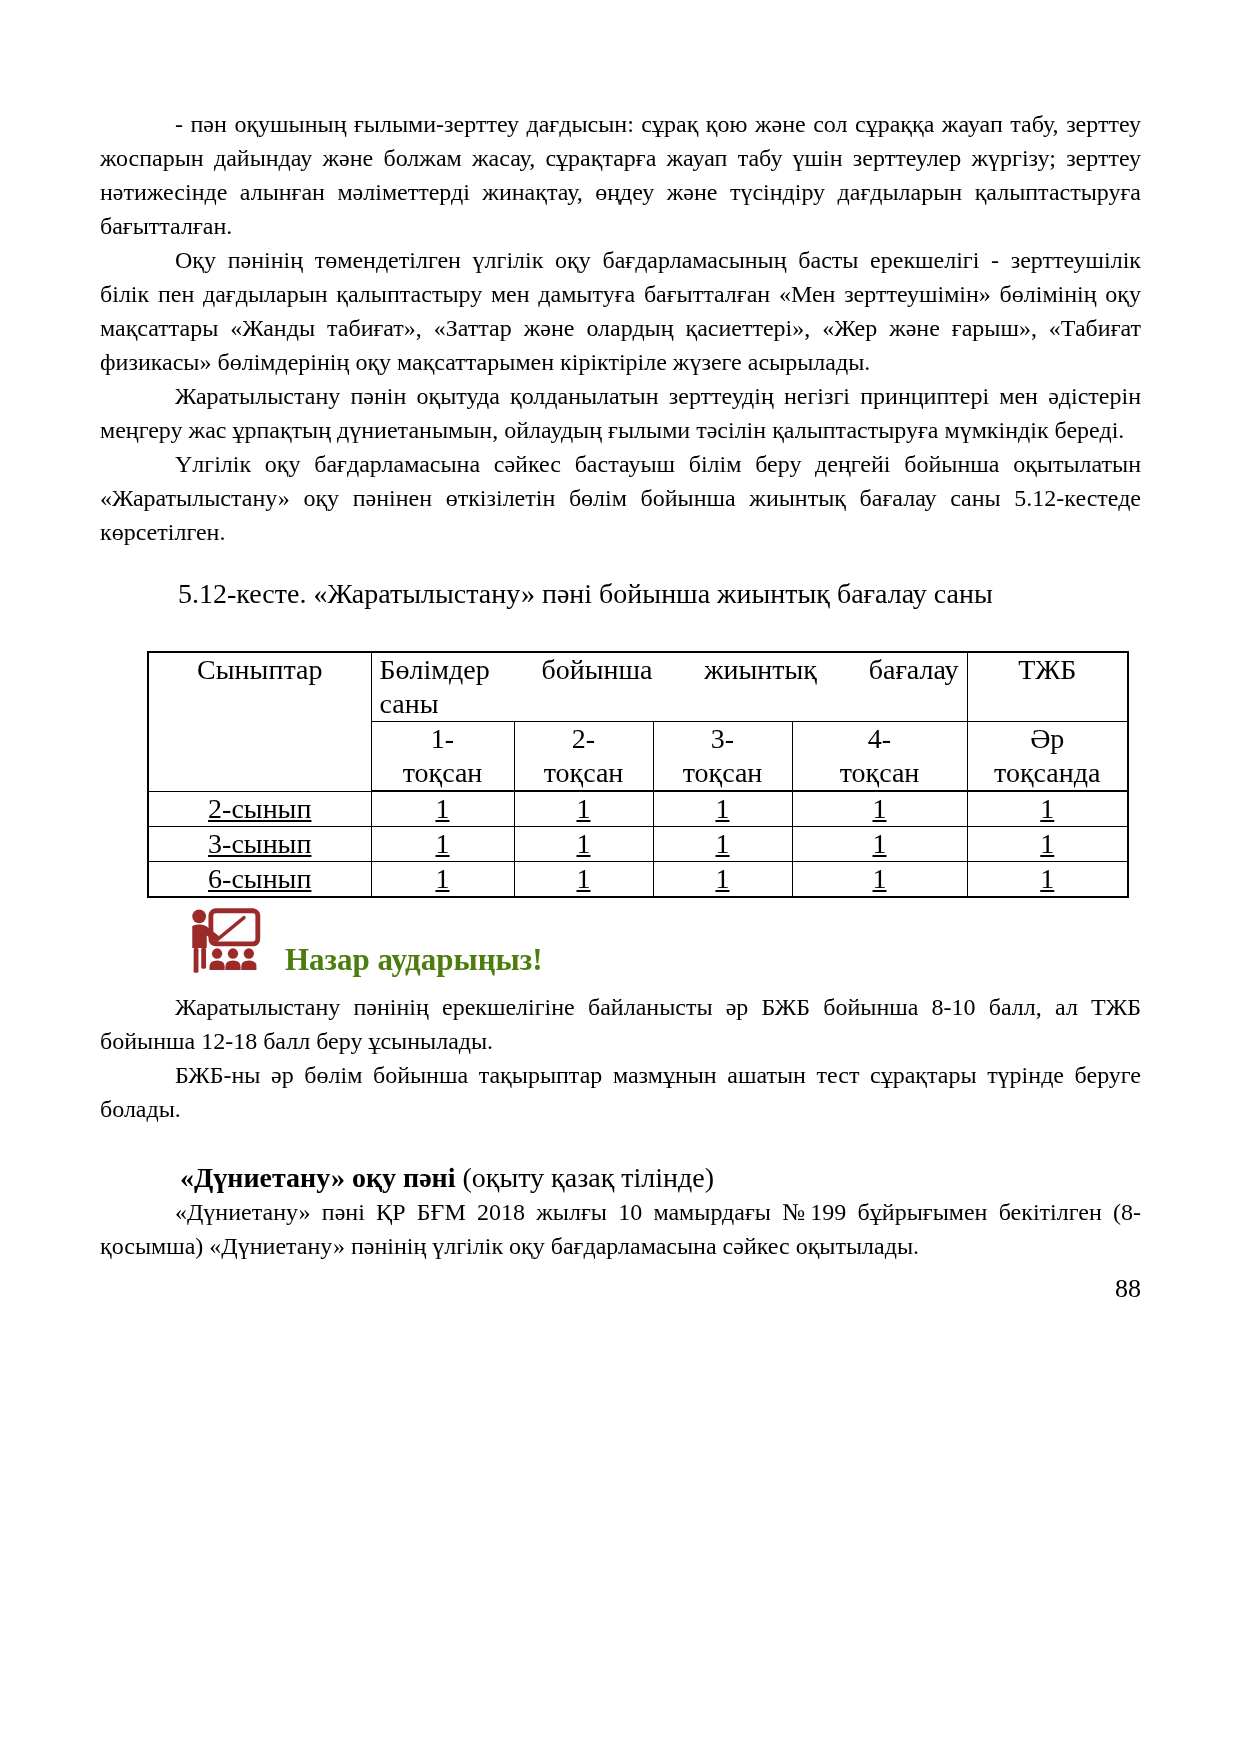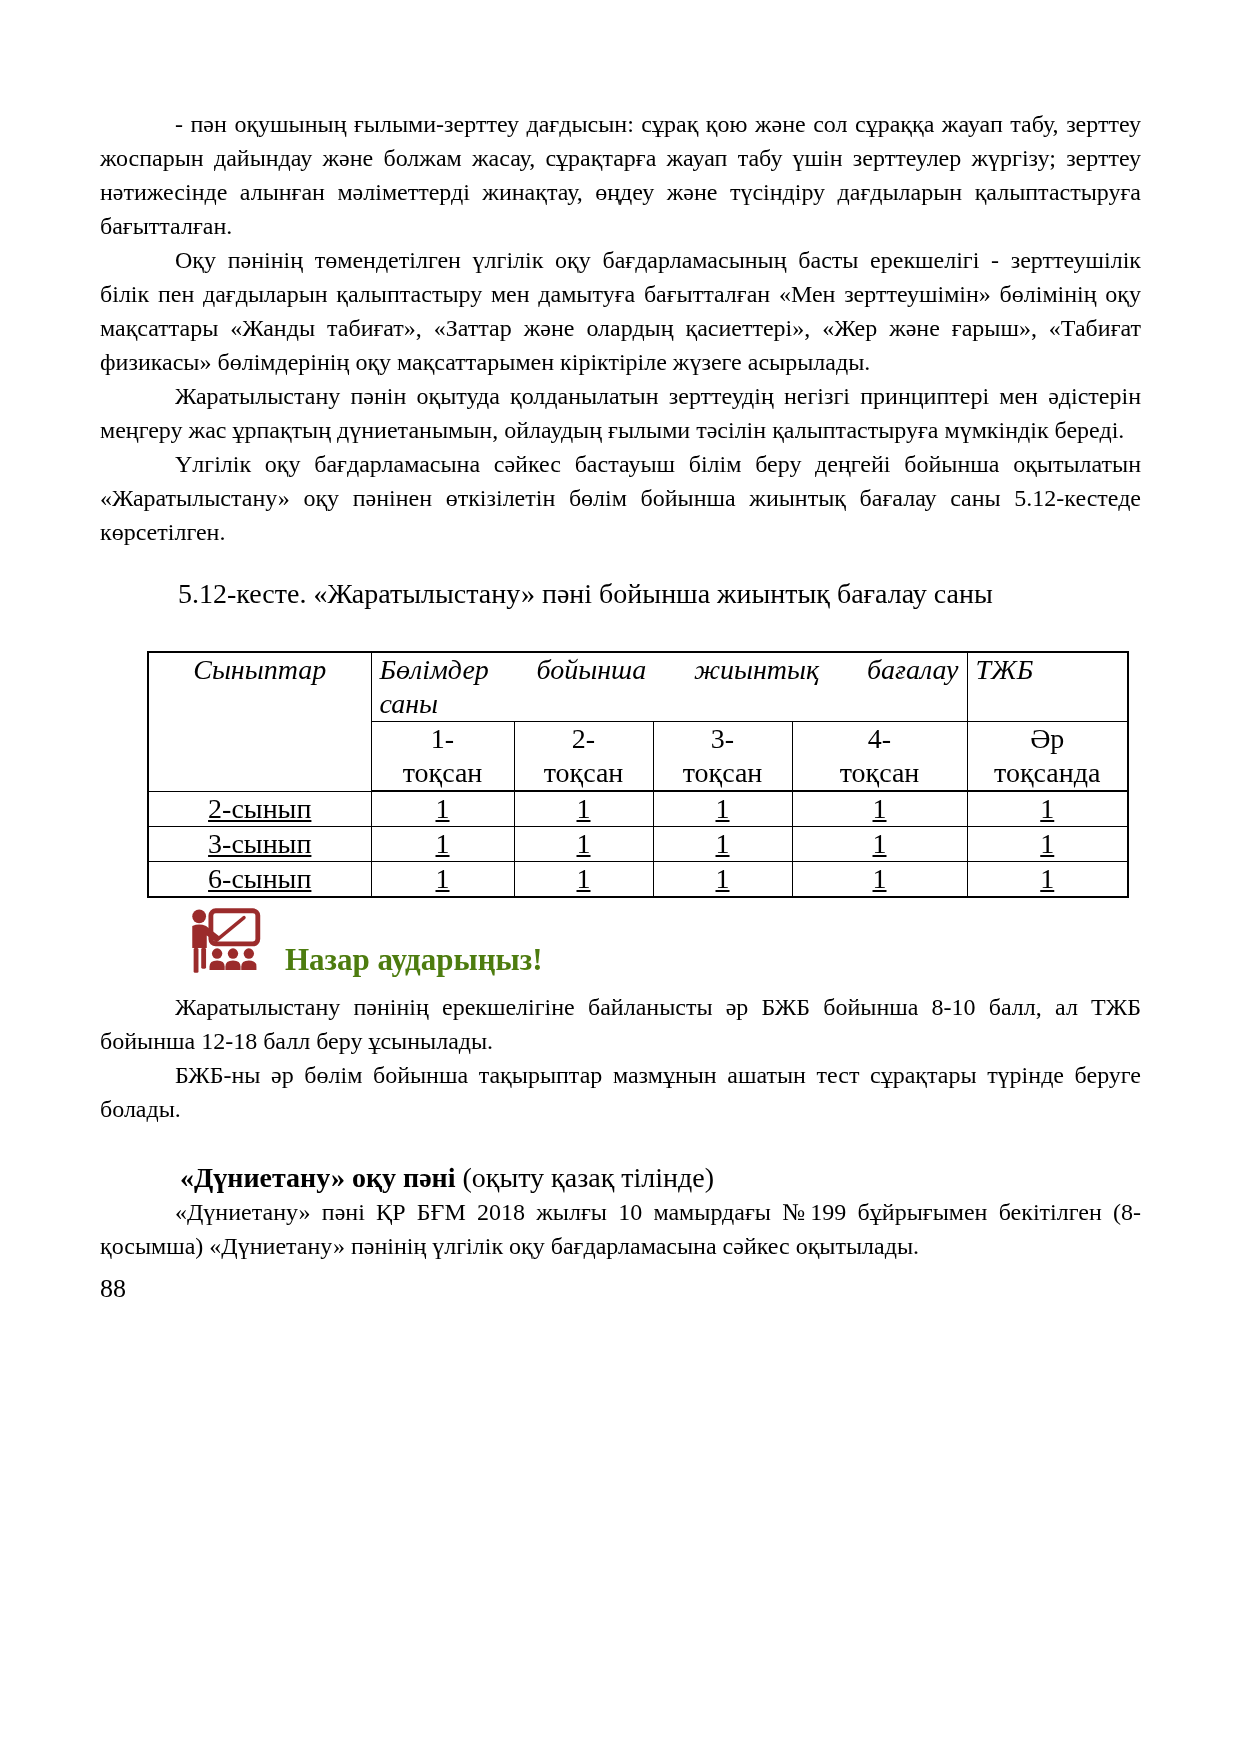"Сыныптар" tr.hdr { font-style: italic -> none }
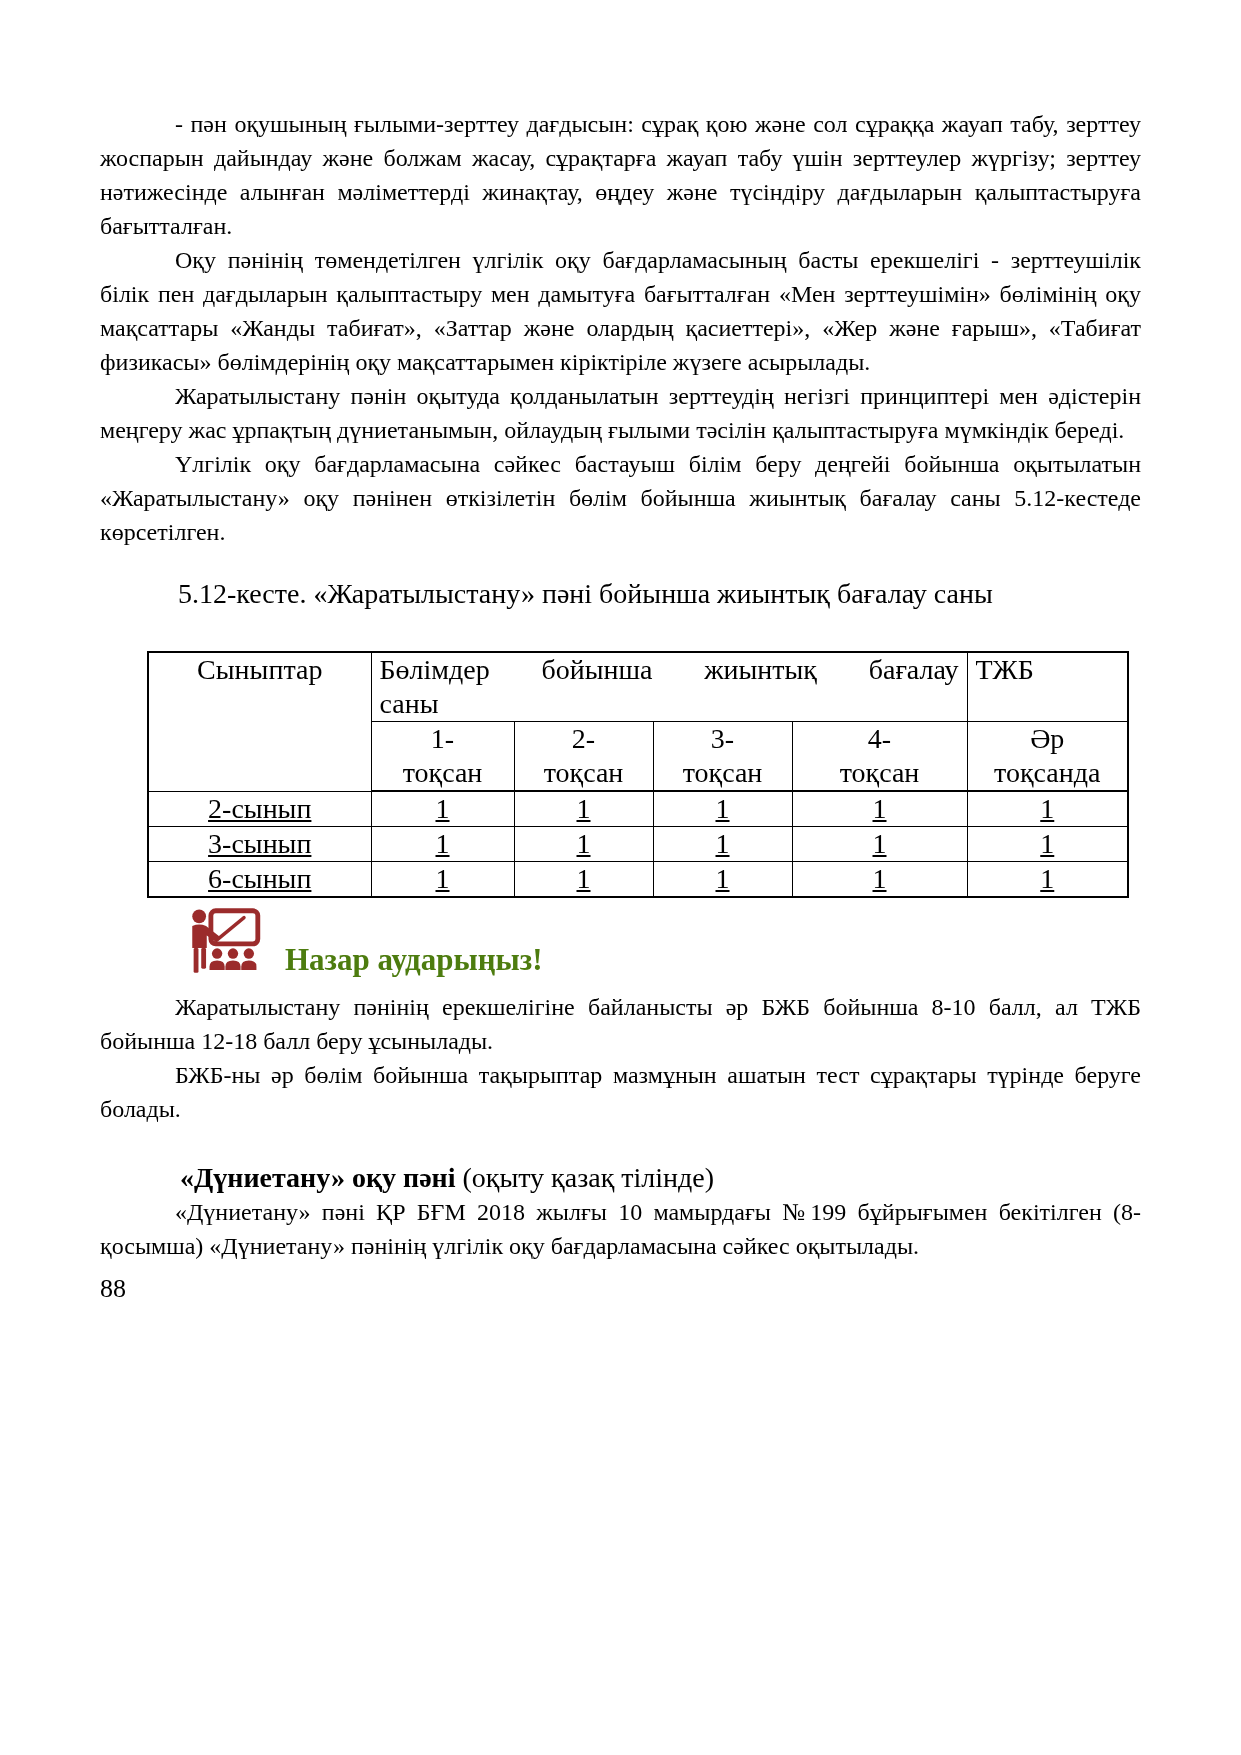"ТЖБ" td.c-tjb { text-align: left -> center }
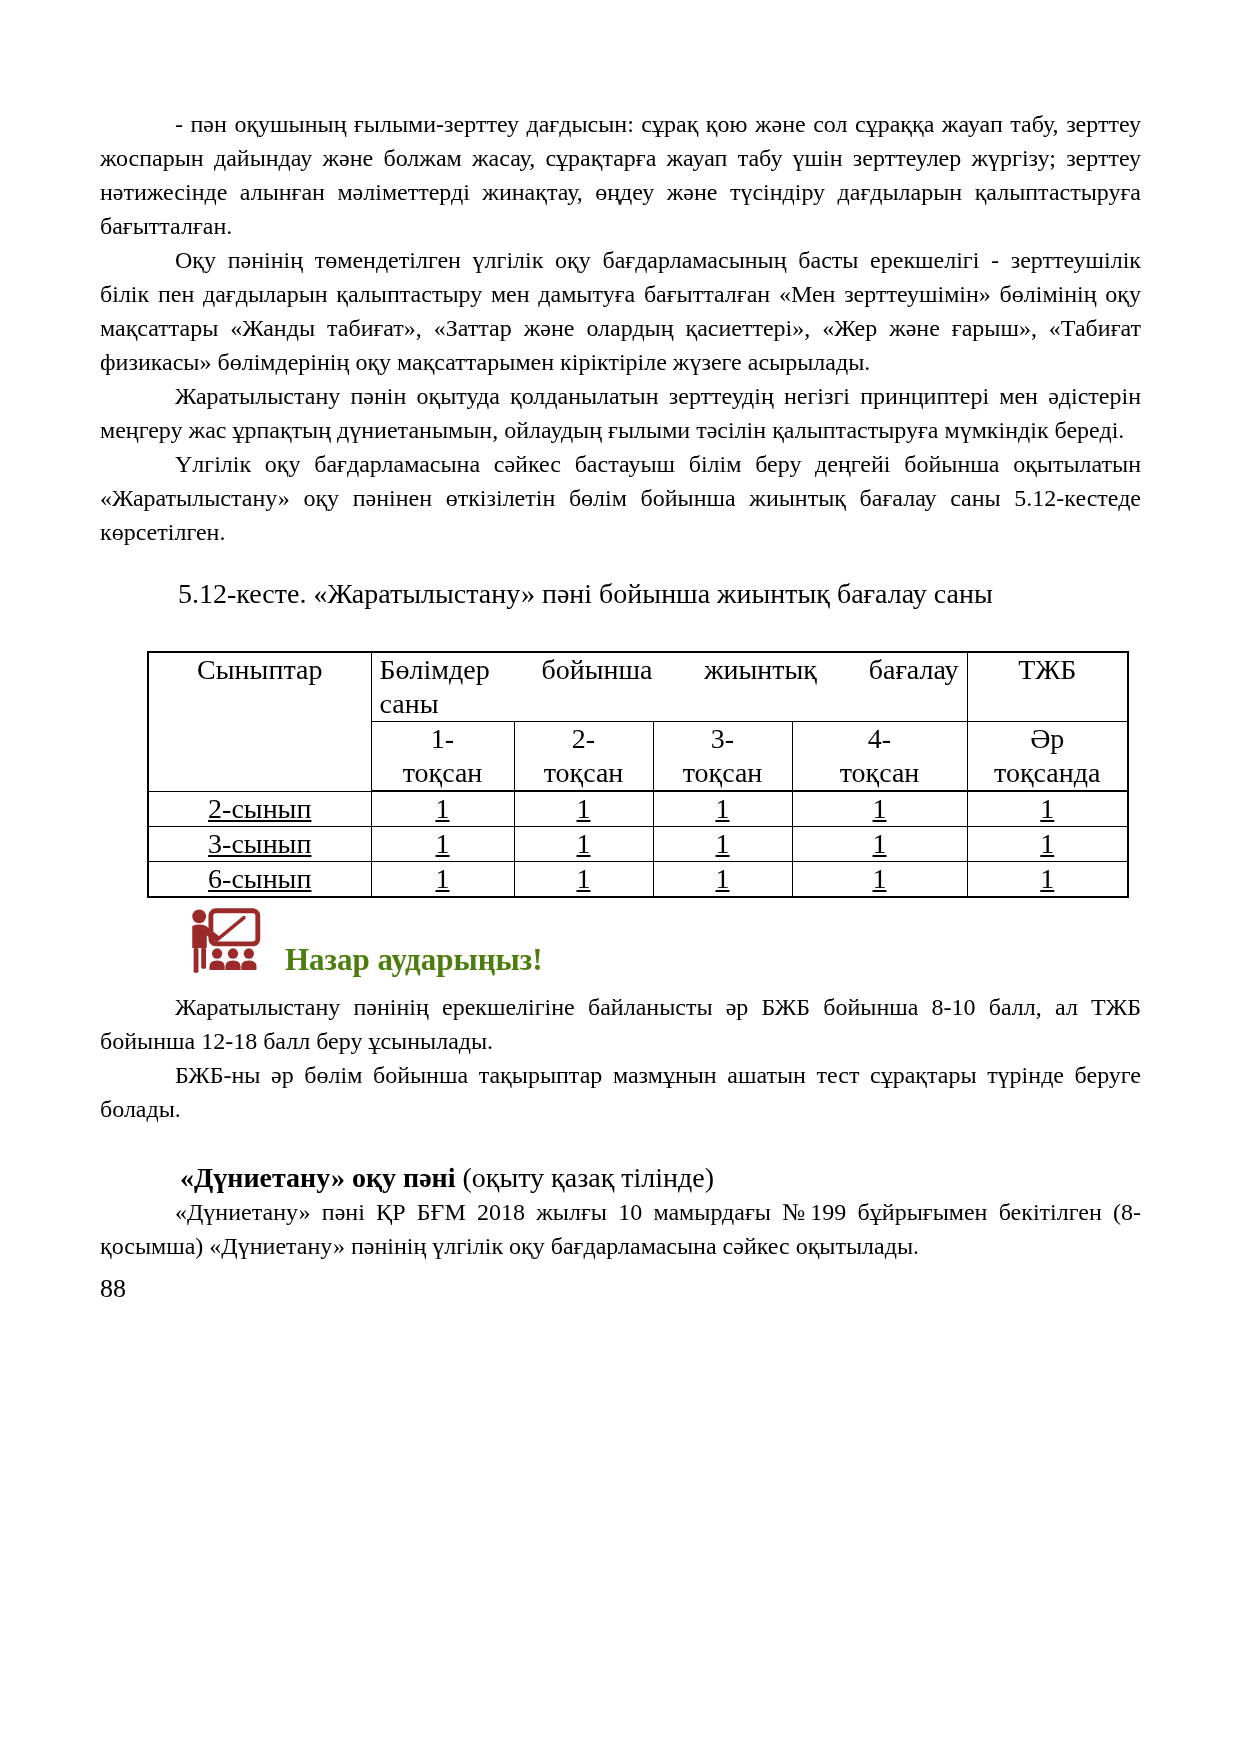"88" .page-number { text-align: left -> right }
